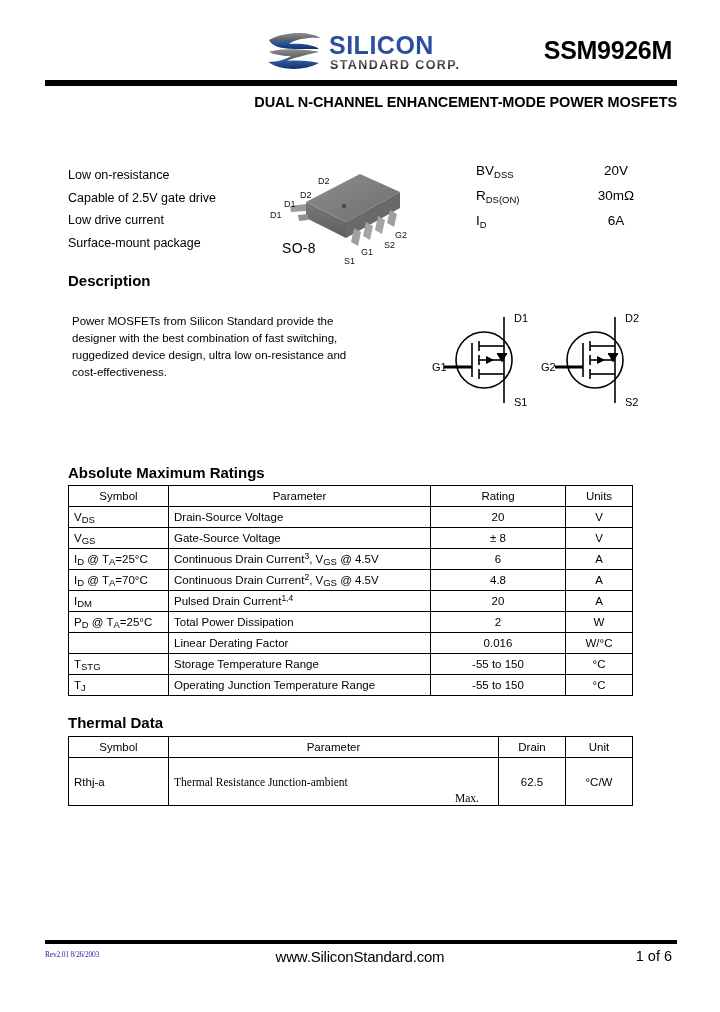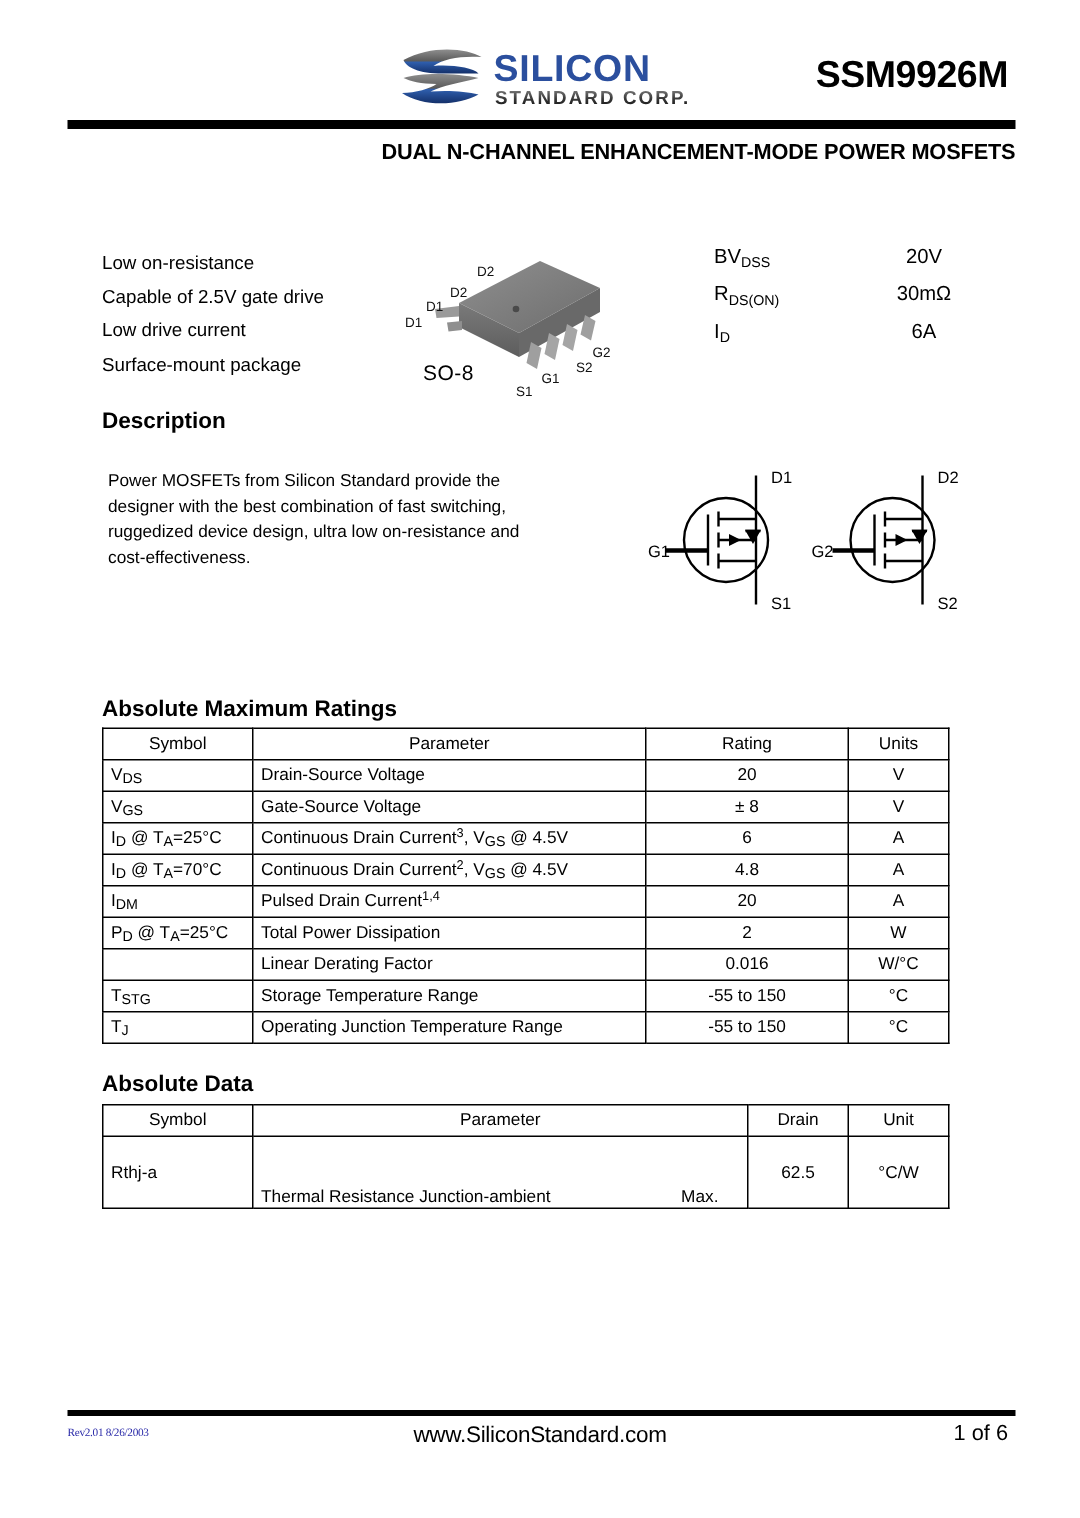"Absolute Data" div.sec-title { text: Absolute -> Thermal }
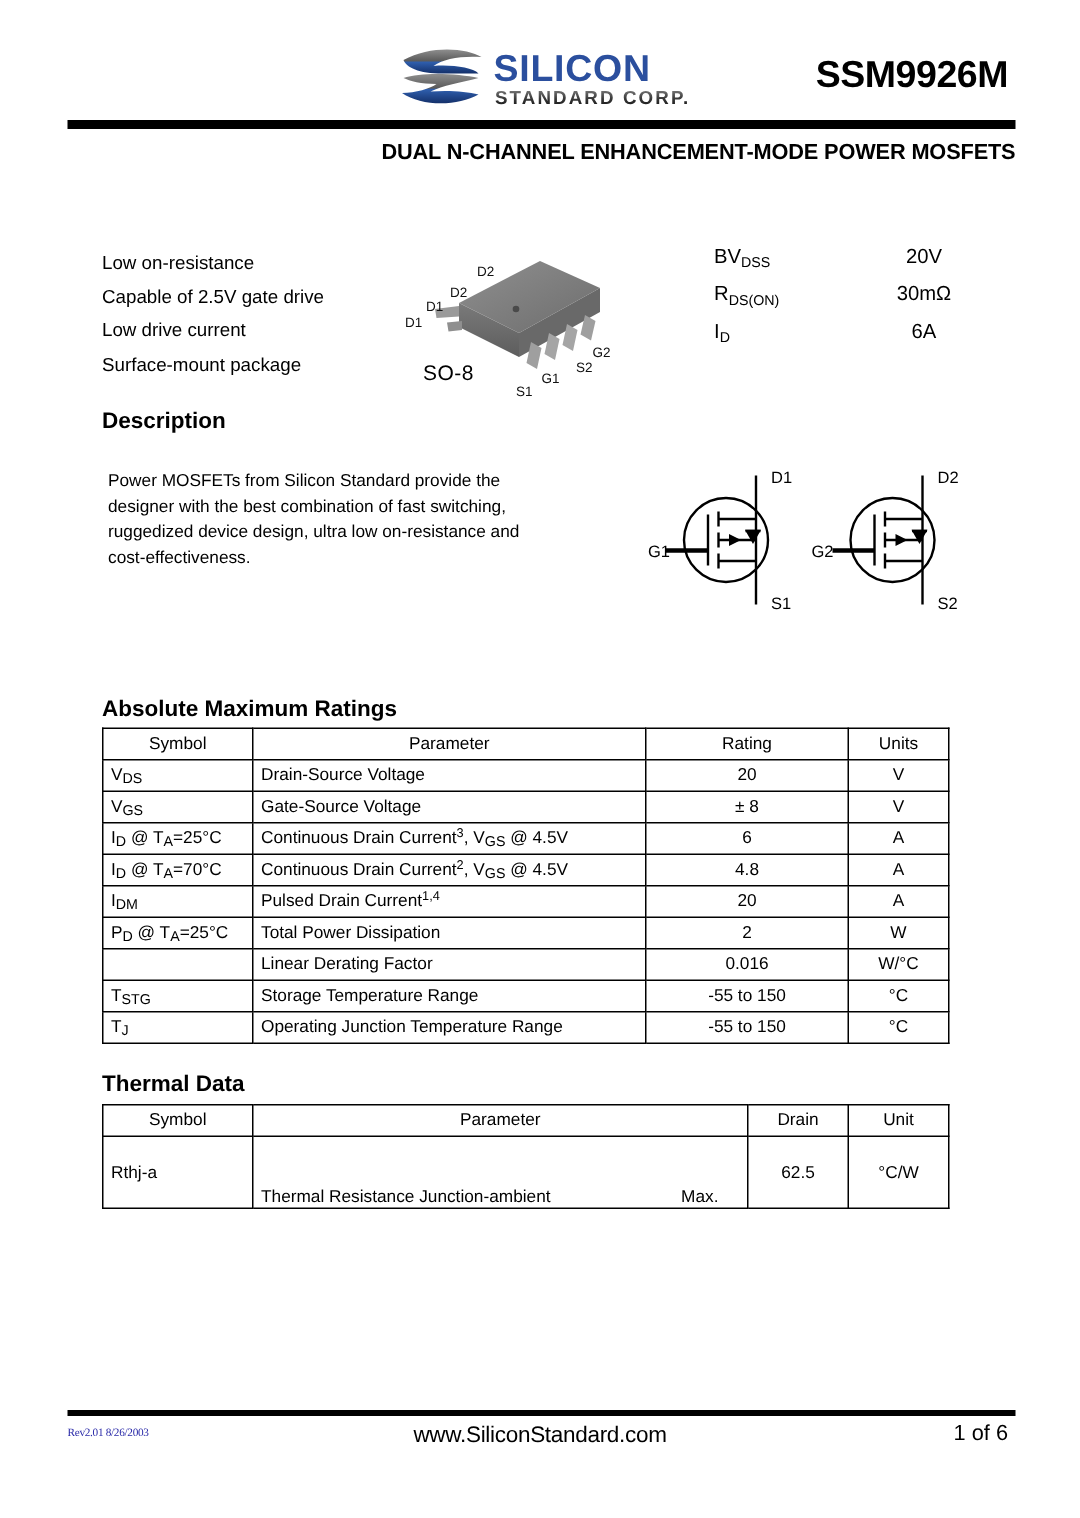"Thermal Resistance Junction-ambient" .param-flex { align-items: flex-end -> center; font-family: none -> Liberation Serif, serif }
